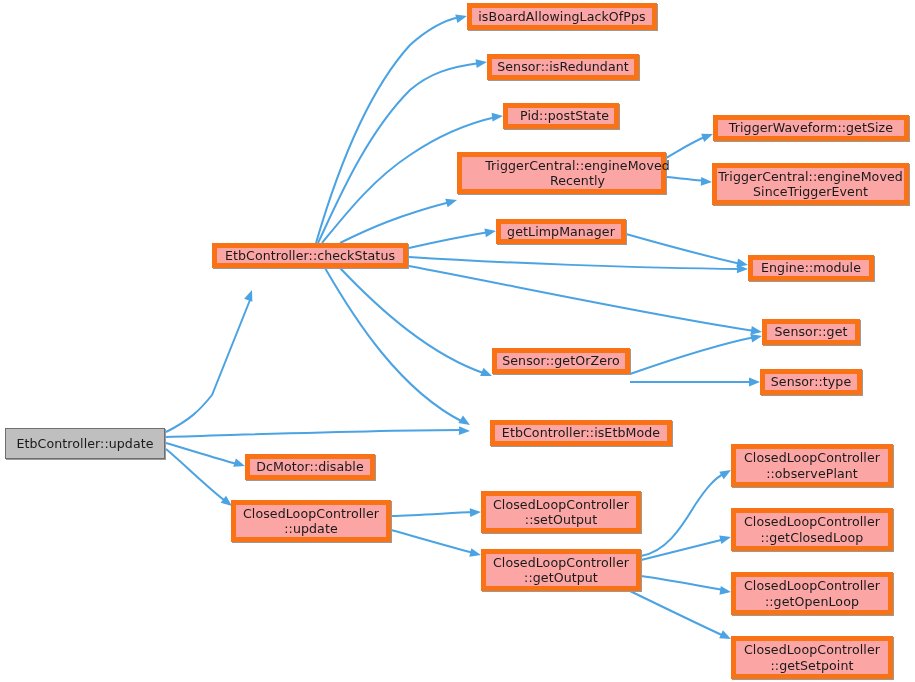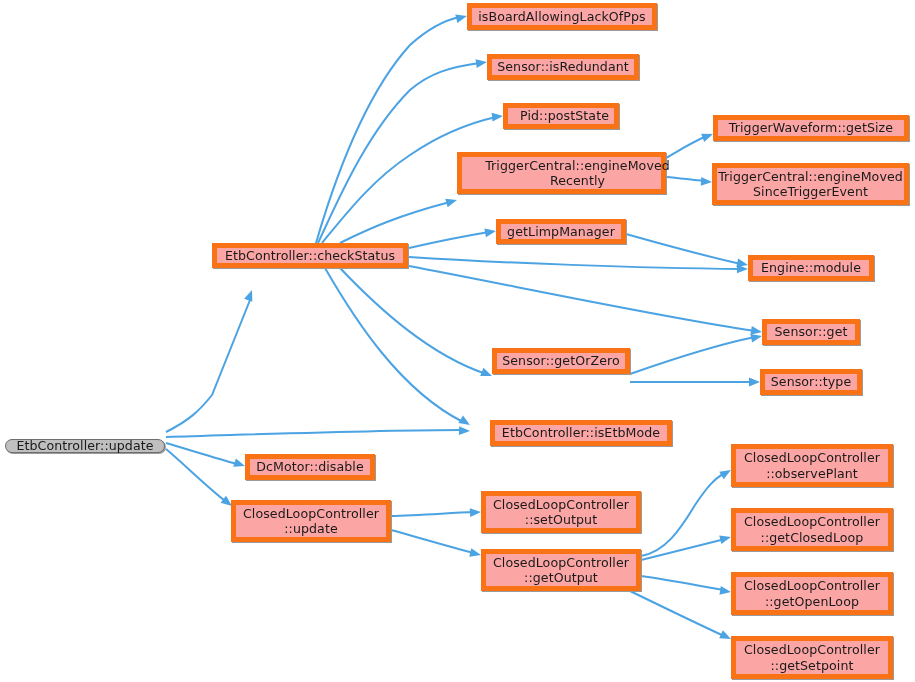"EtbController::update" div.node { border-radius: 7px -> none; height: 14px -> 31px; top: 439px -> 428px }
